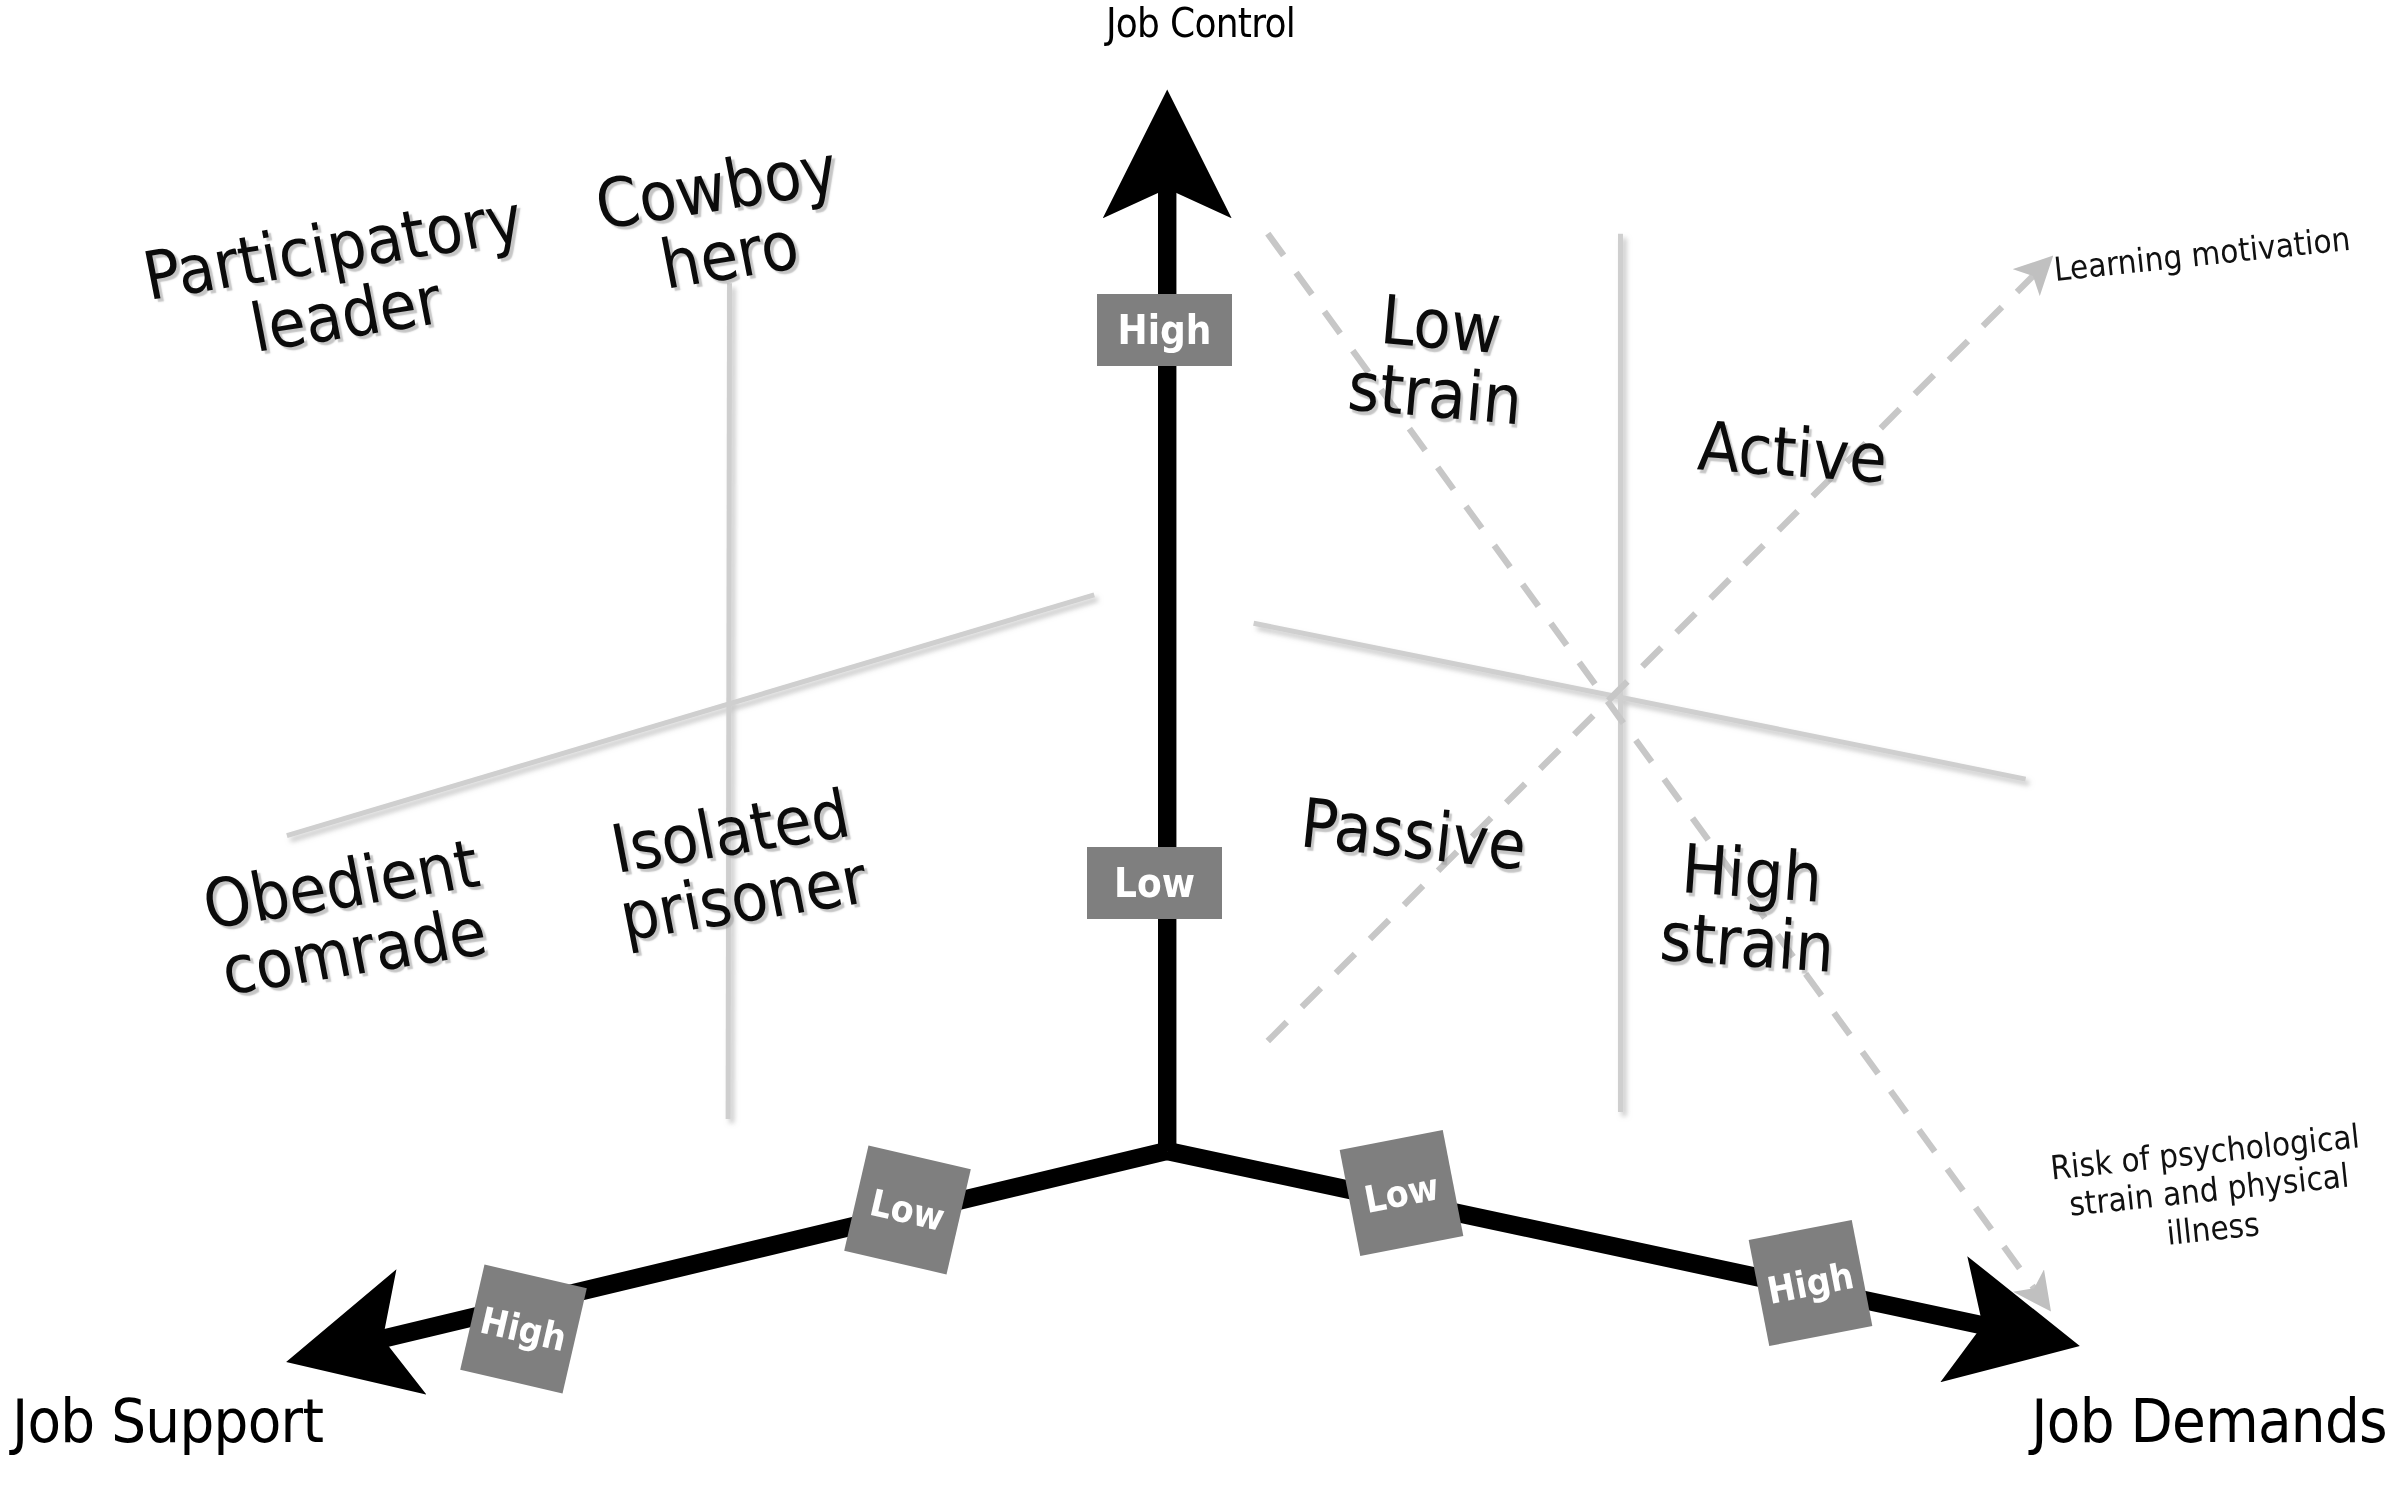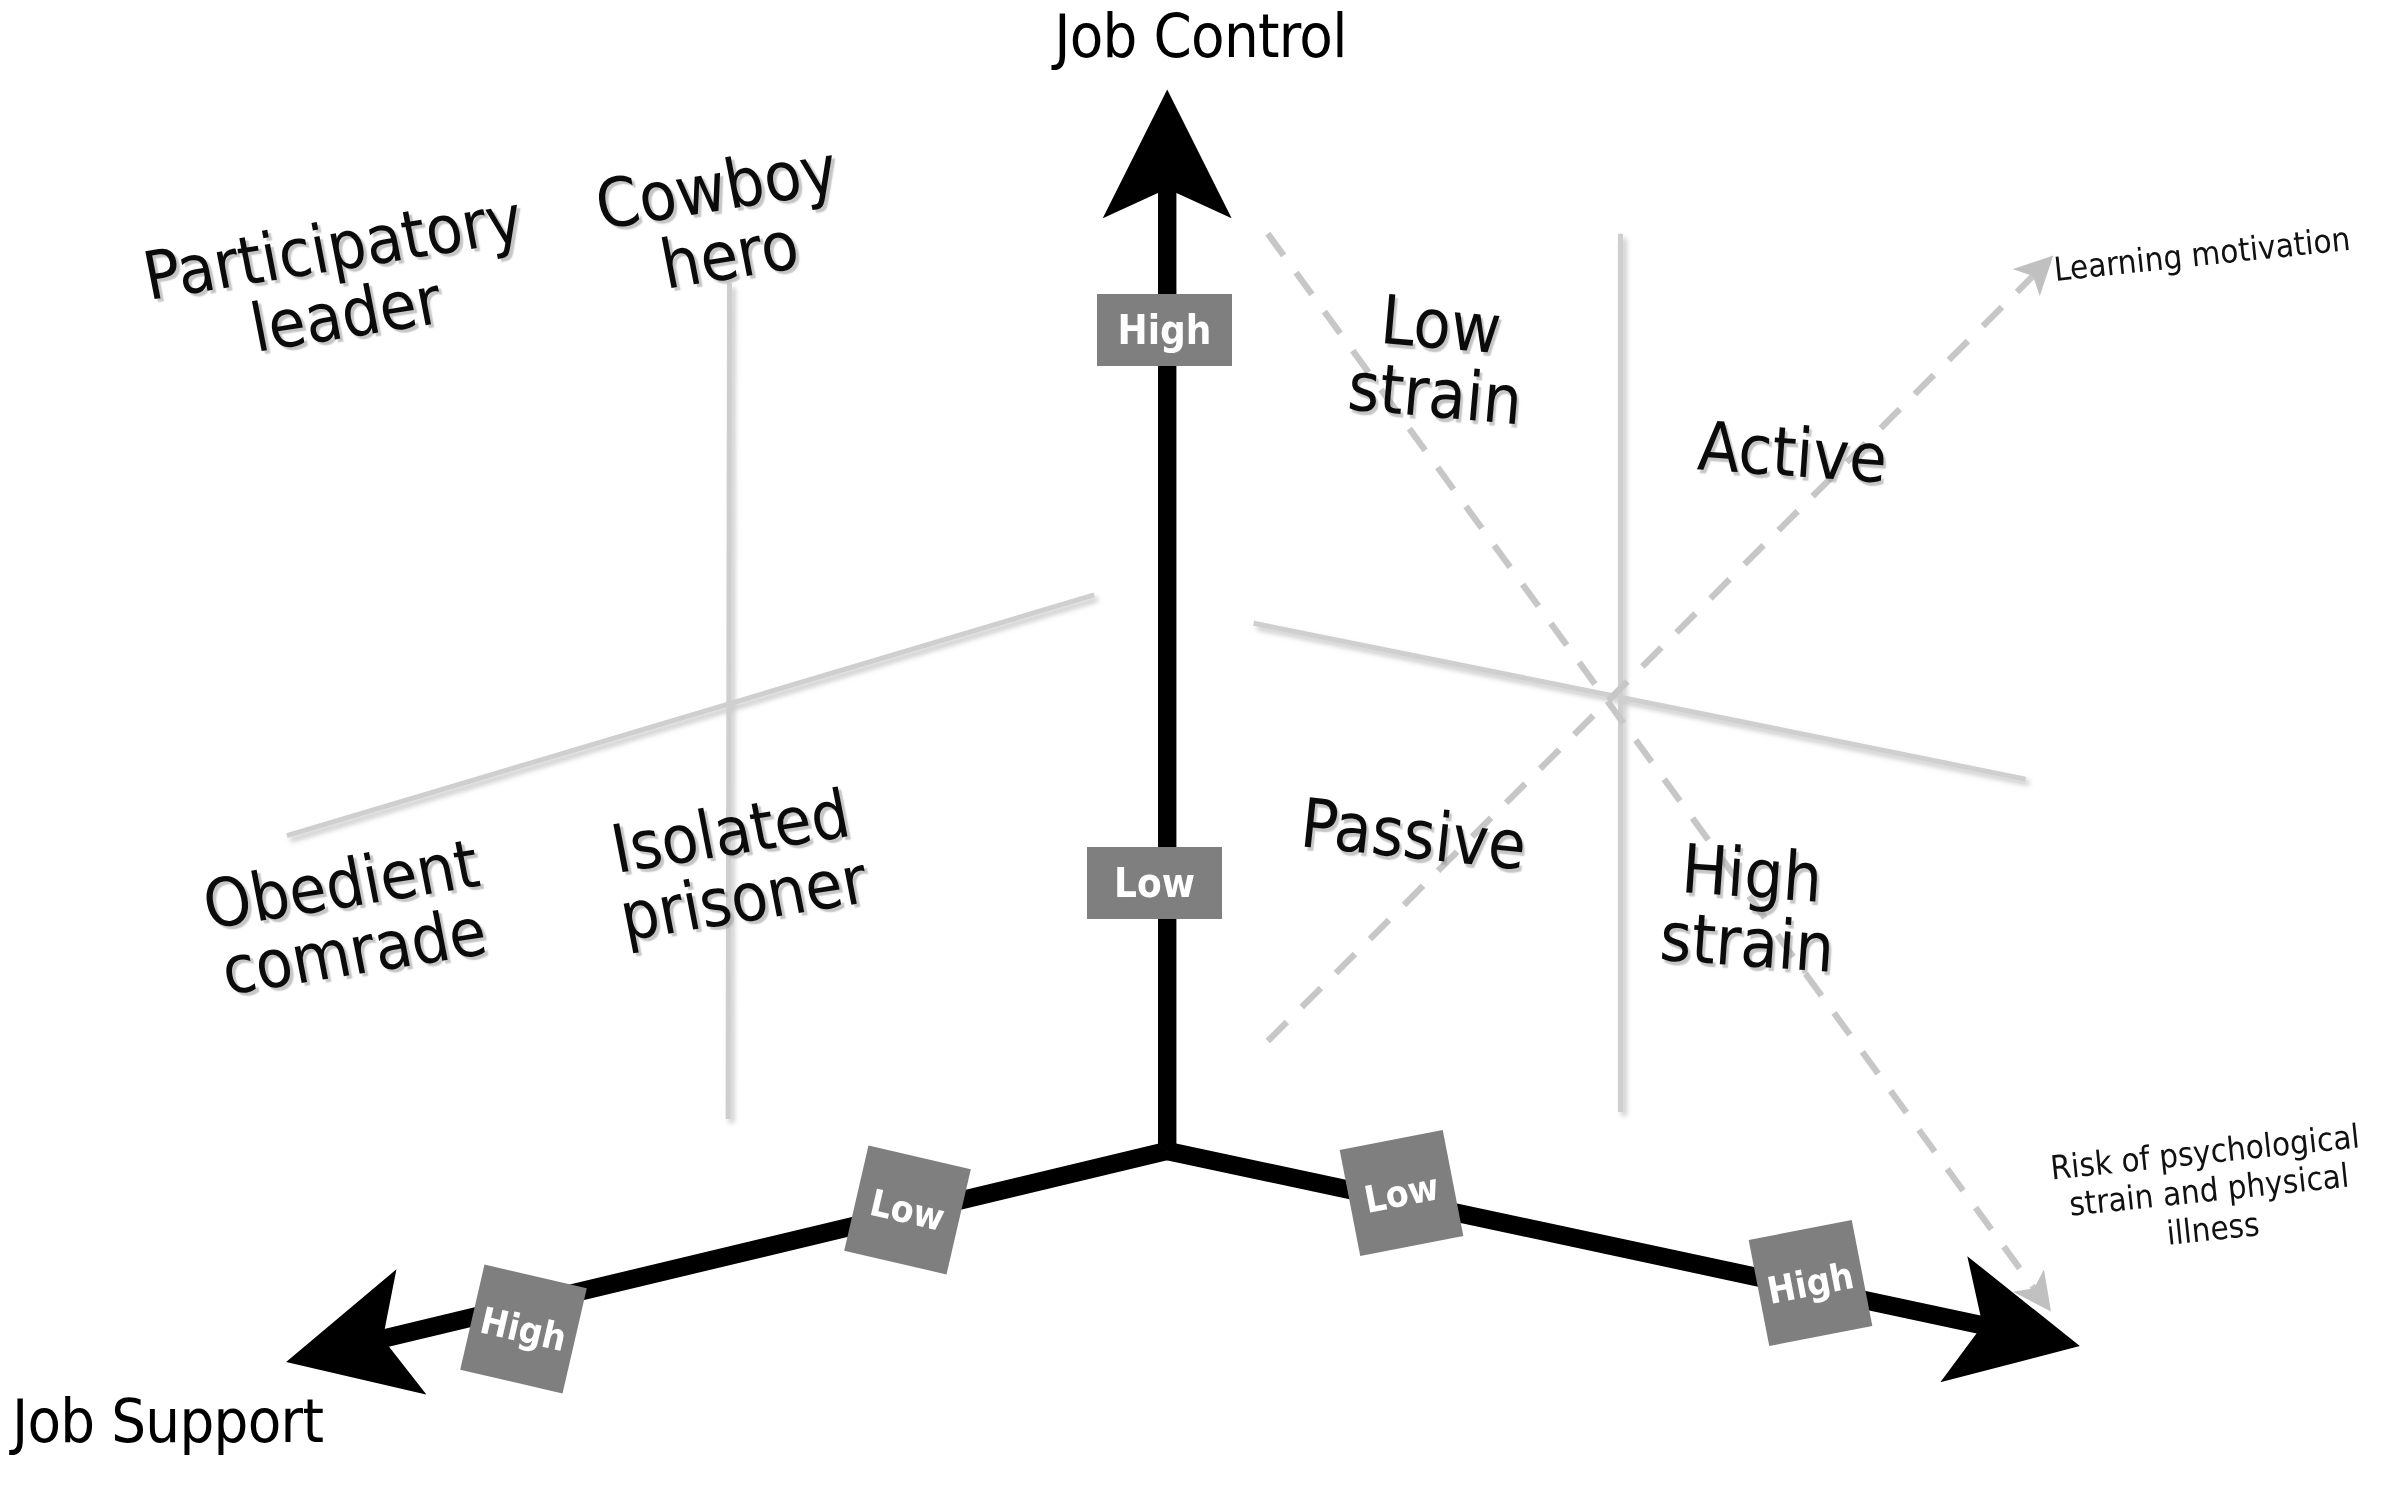"Job Control" #title-job-control { font-size: 61px -> 40px }
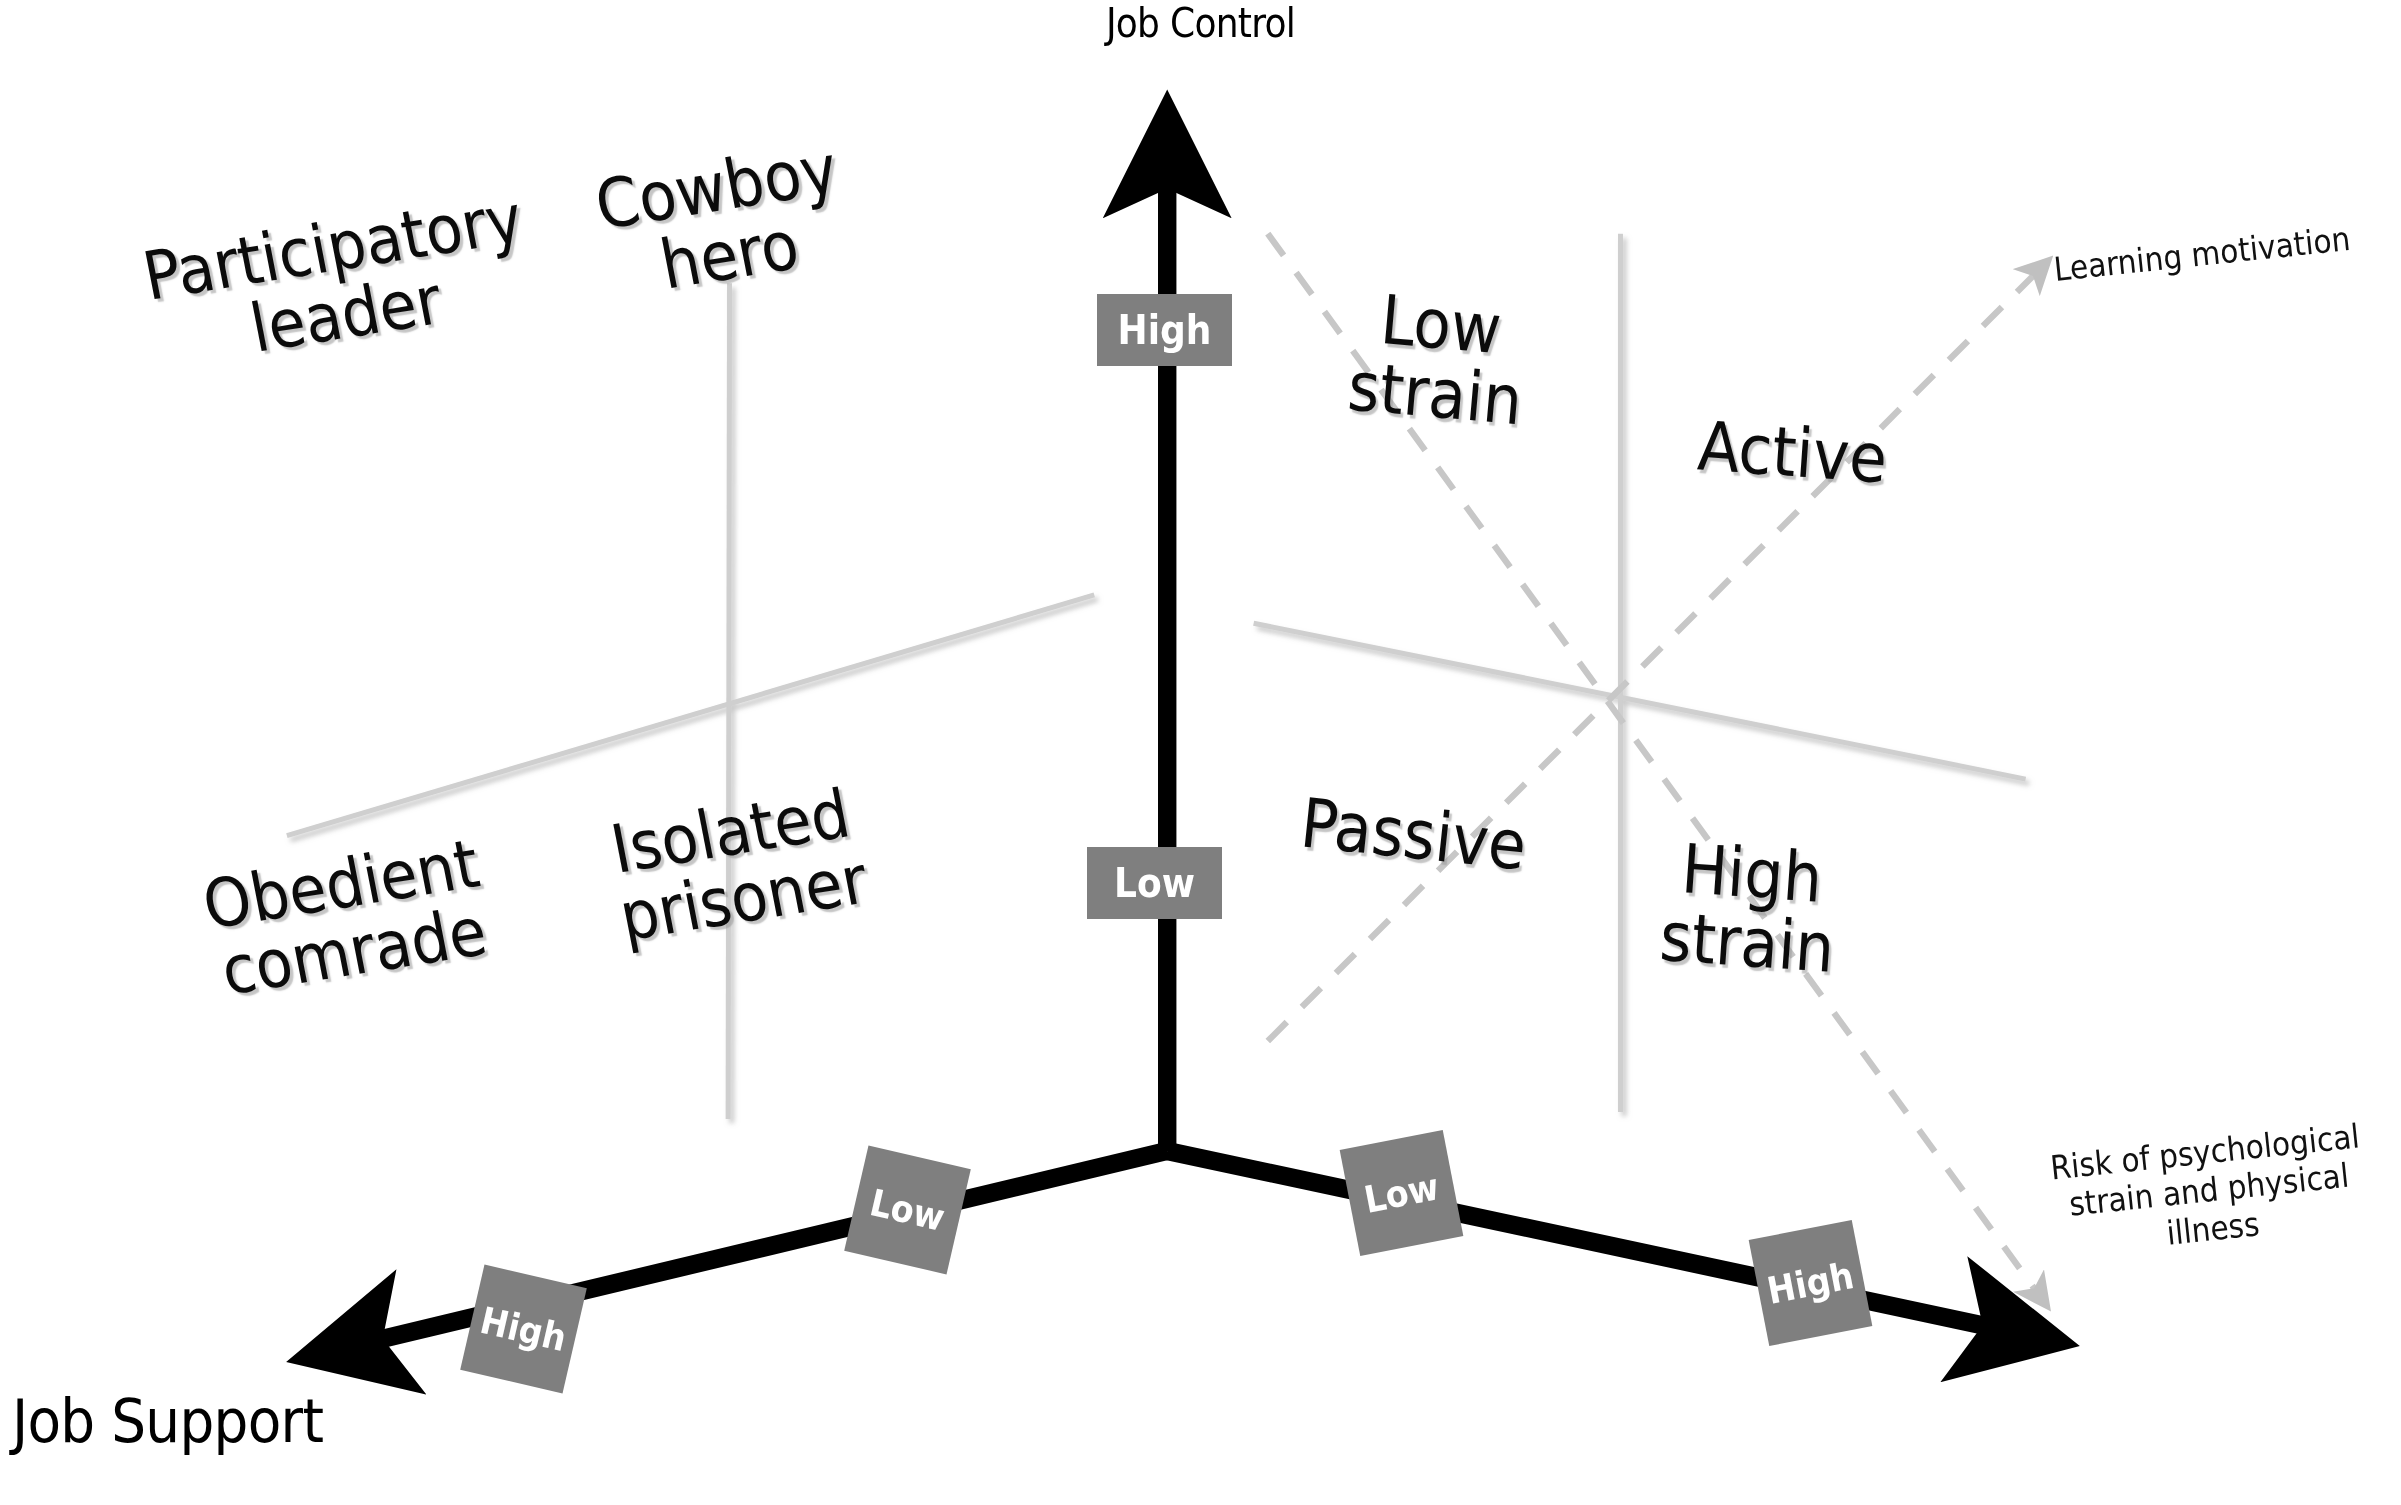"Job Demands" div.axis-title { html: none -> <div>Job Demands</div> }
